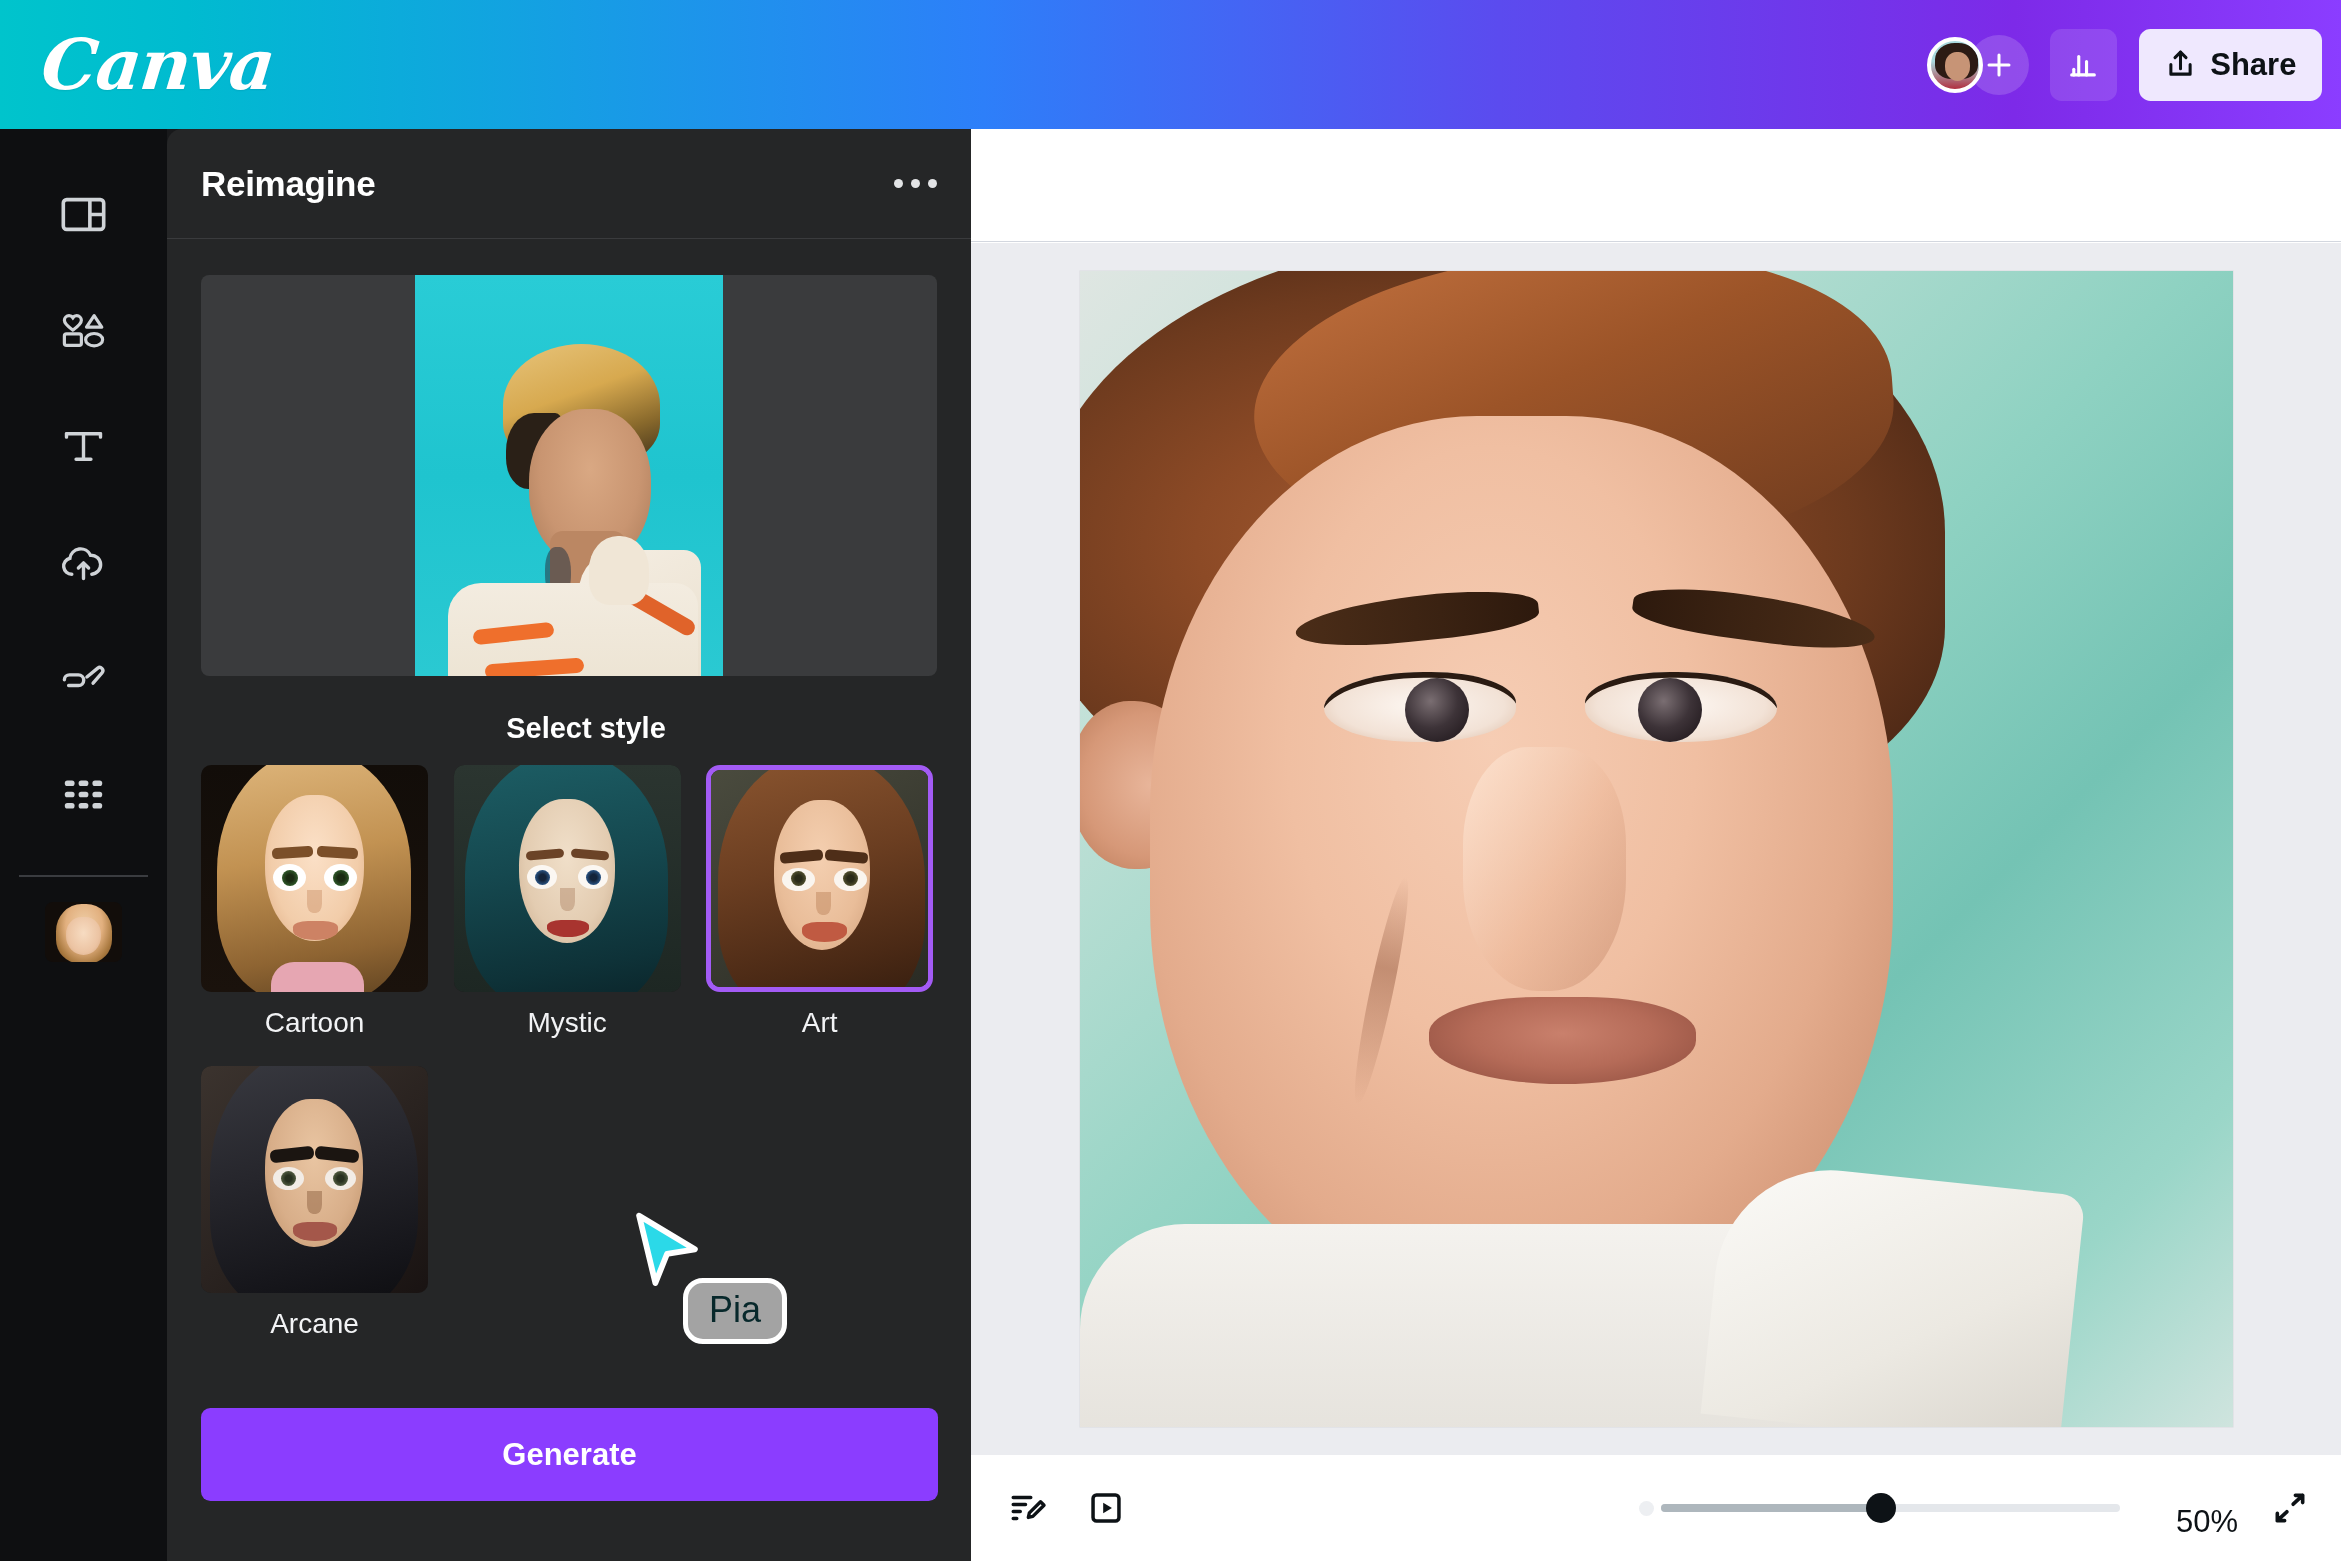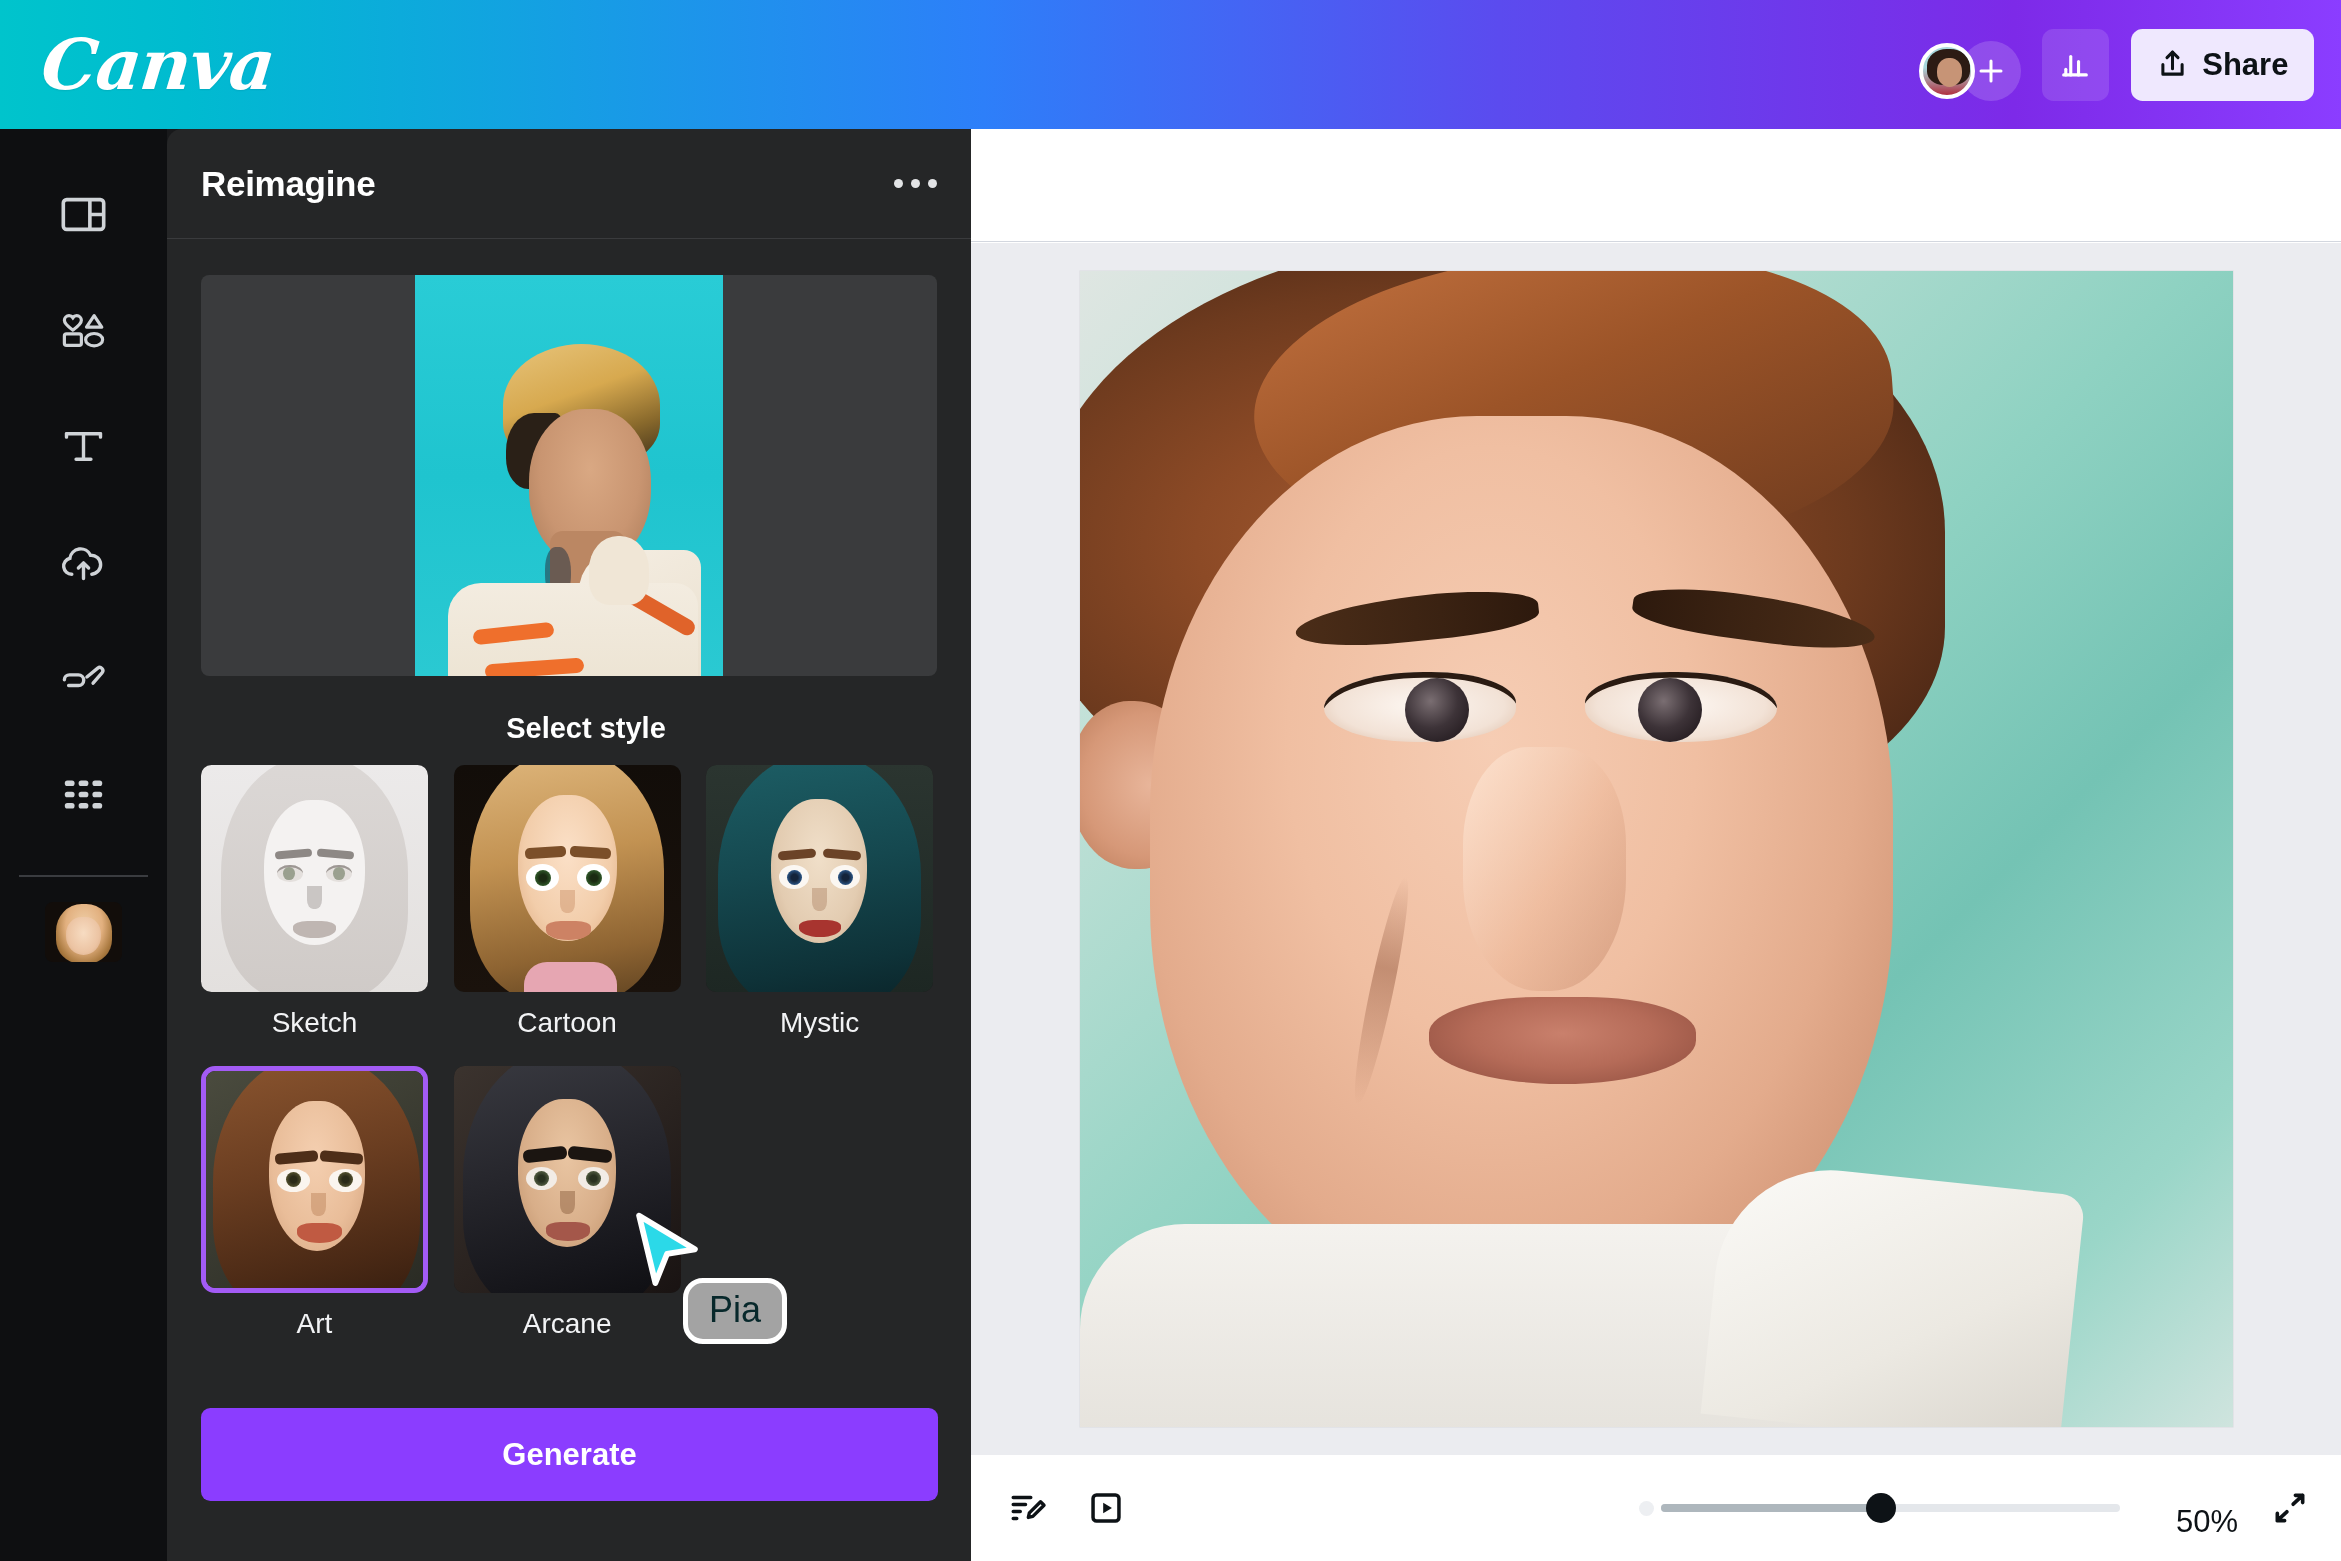"Share" .topbar-right { align-items: flex-end -> center; margin-right: 28px -> 20px }
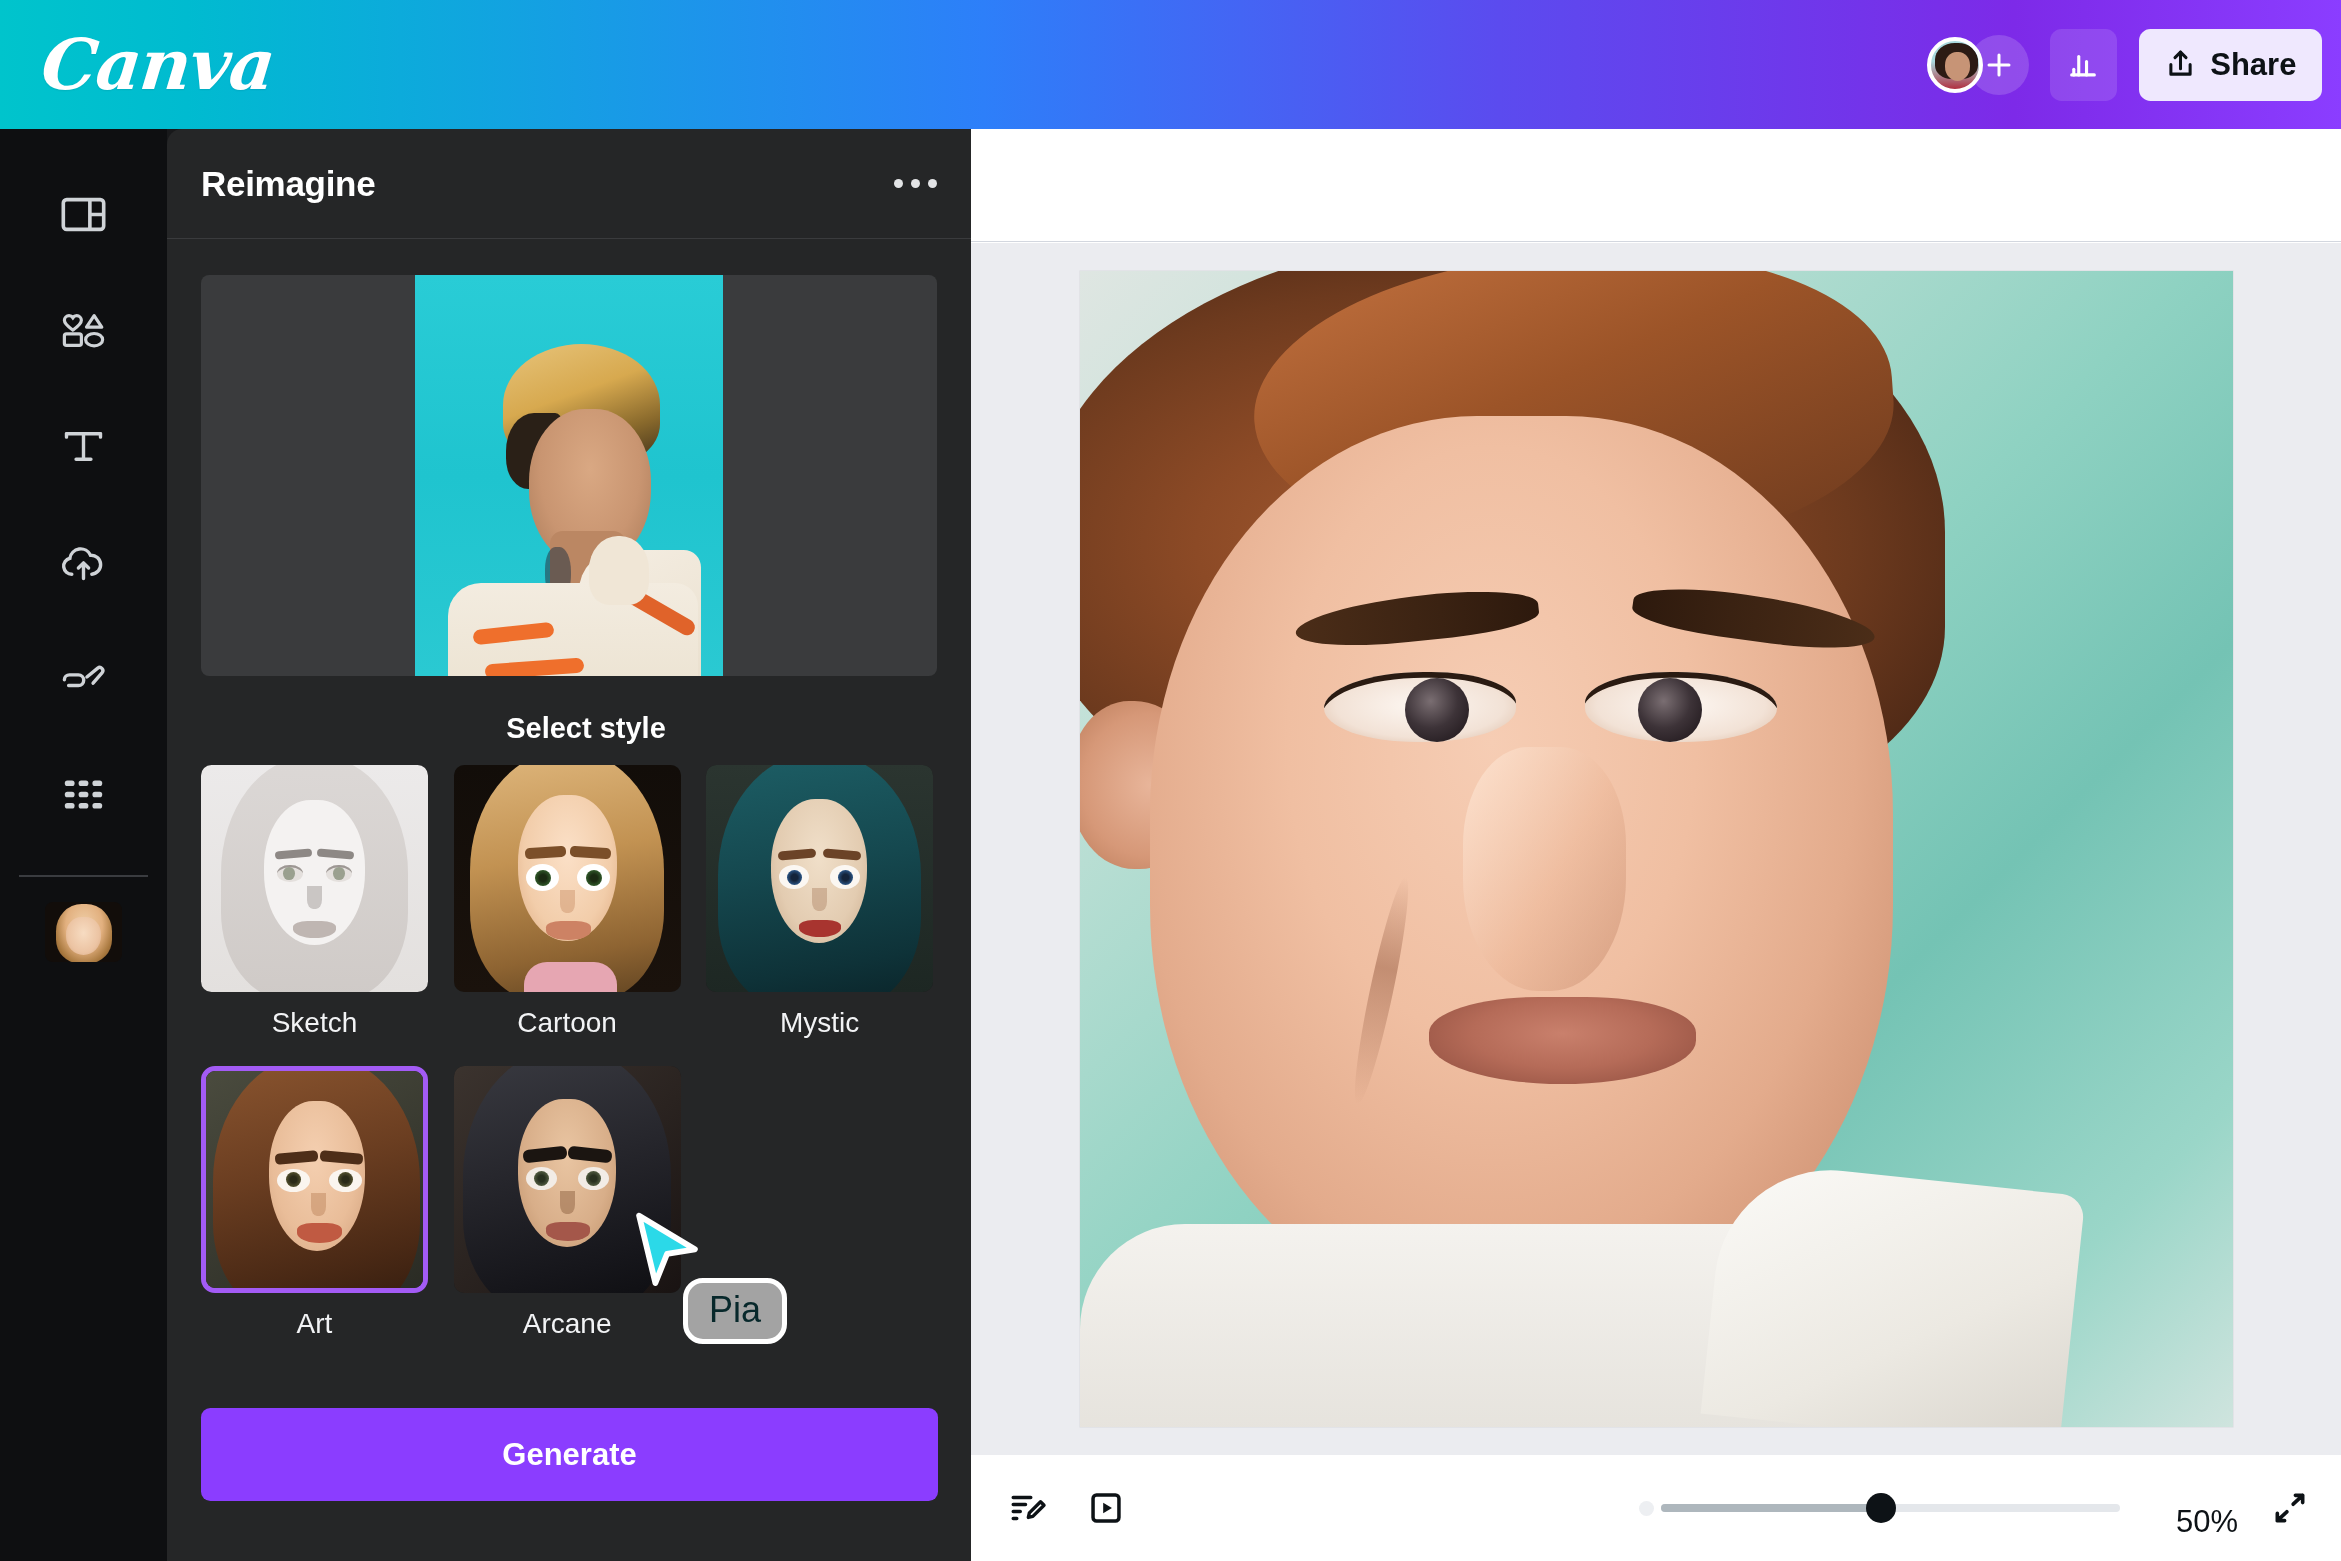"Sketch" div.style-cell { html: <div> <div> <div></div> <div></div> <div></div> <div></div> <div></div> <div></div> <div></div> <div></div> <div></div> <div></div> <div></div> </div> <div>Sketch</div> </div> -> none }
